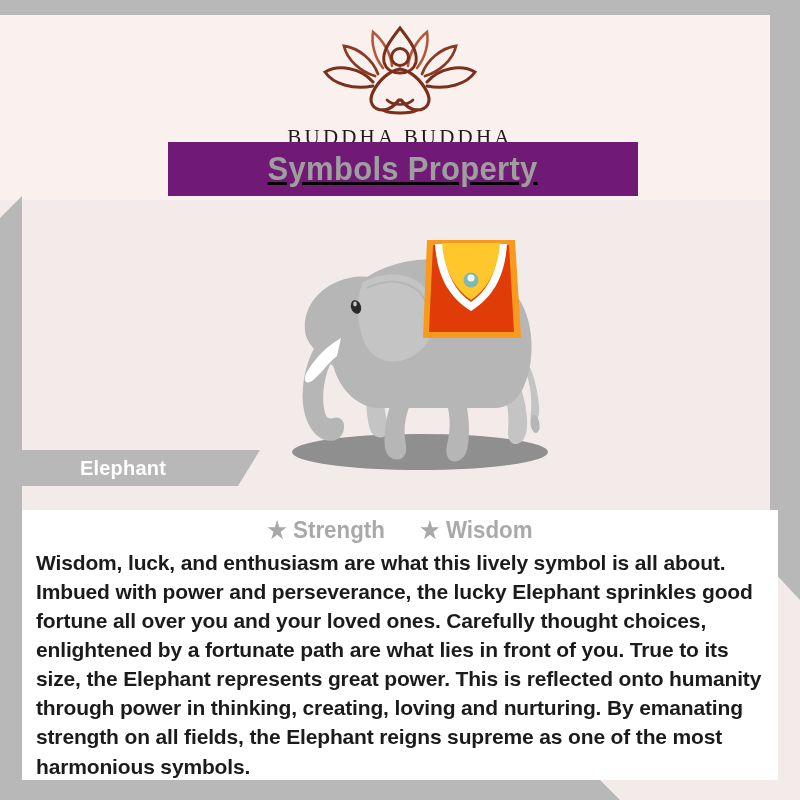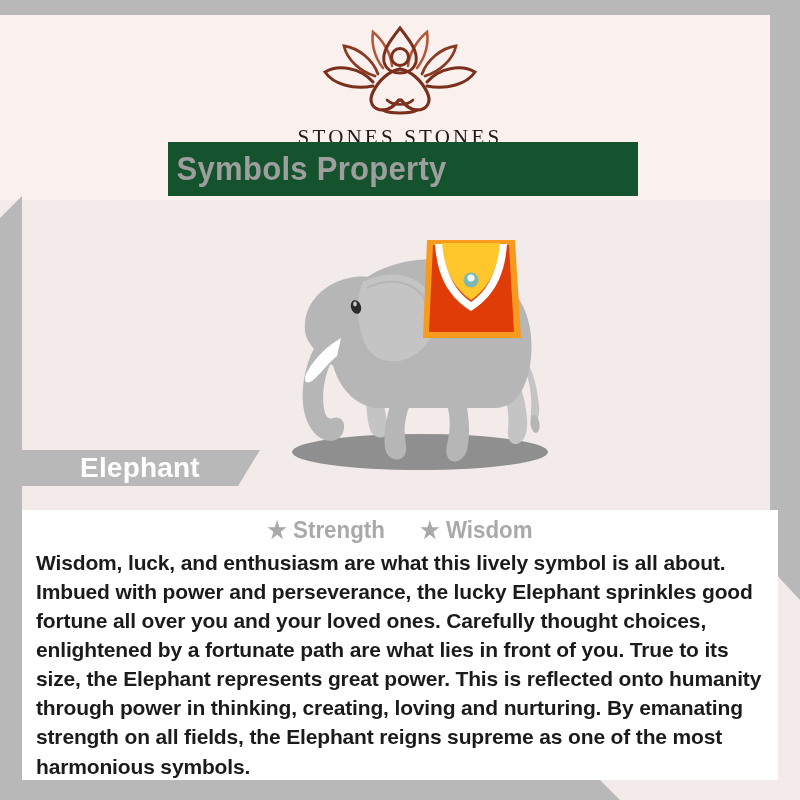"STONES STONES" div.brand-name { text: STONES STONES -> BUDDHA BUDDHA }
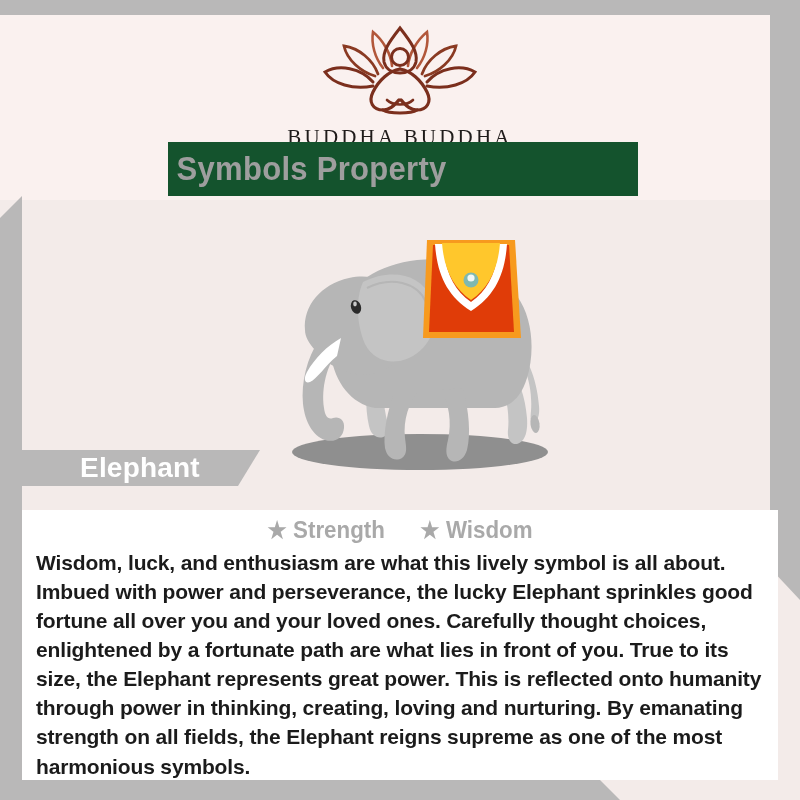"Symbols Property" .title-band { background: #14532d -> #701a75; justify-content: flex-start -> center; text-decoration: none -> underline }
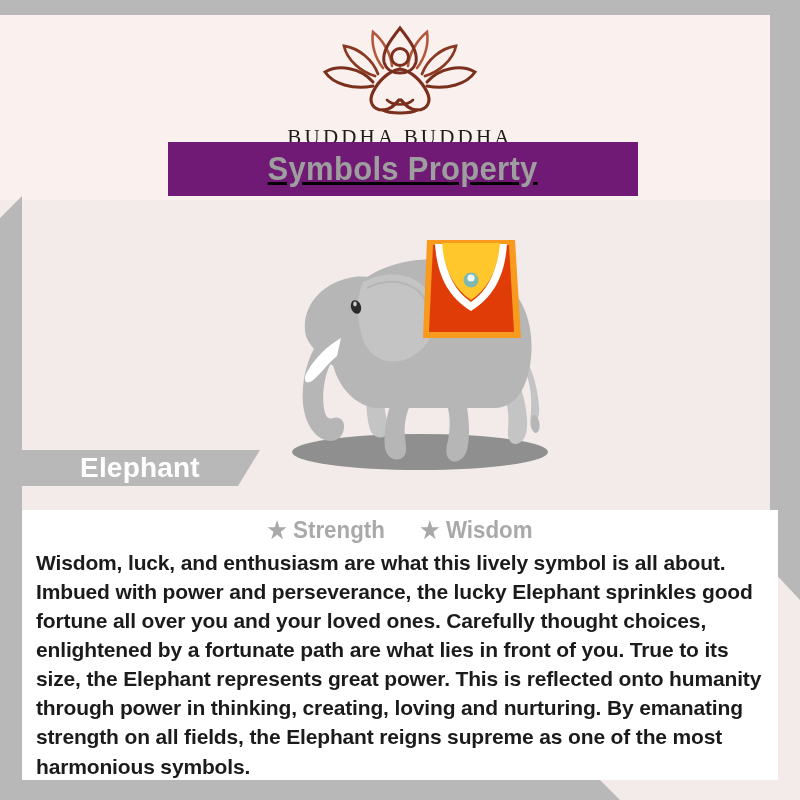"Elephant" .ribbon .ribbon-label { font-size: 28px -> 20px }
